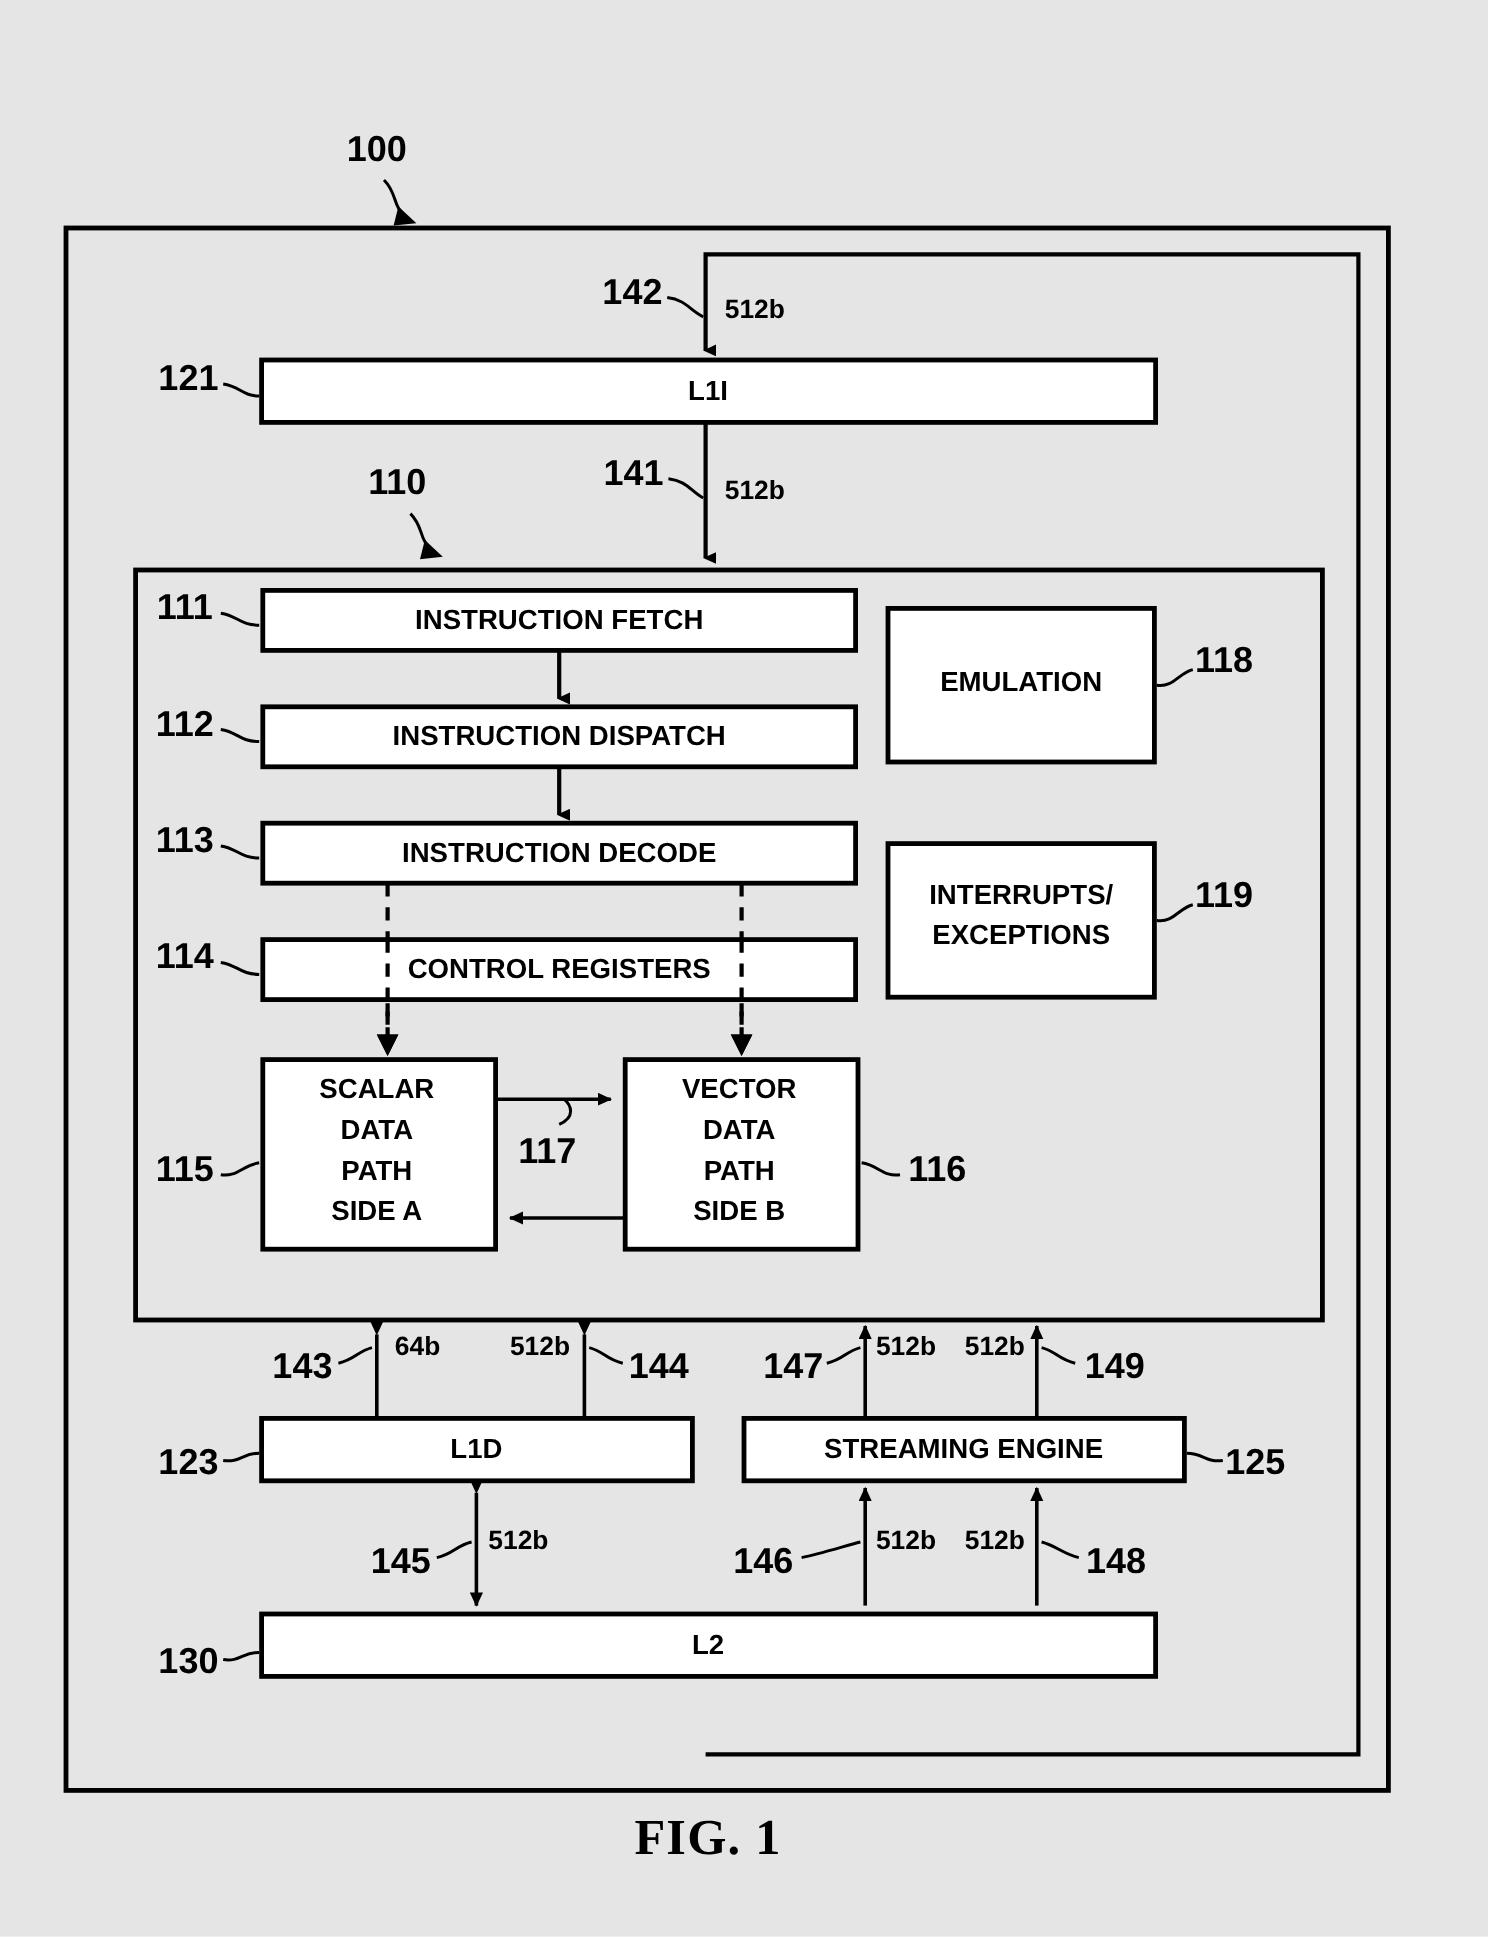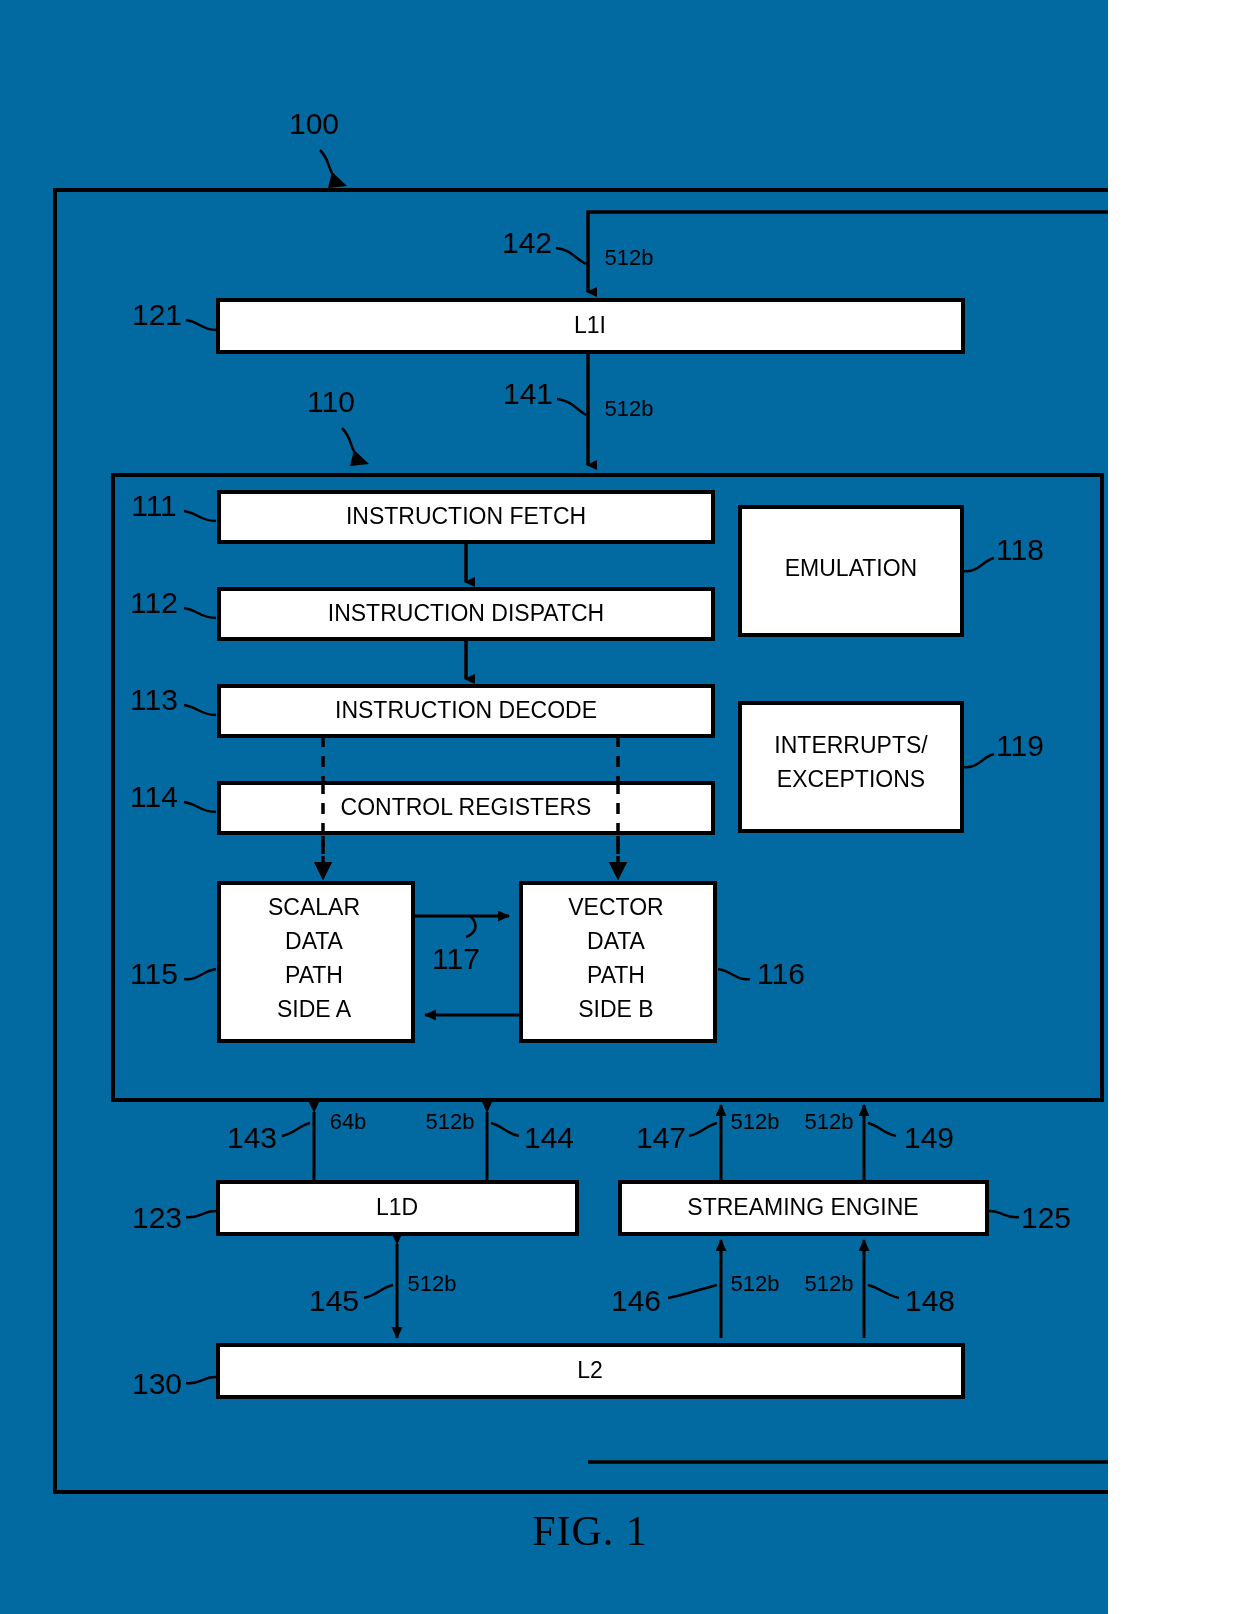"100" #page { background: #0369a1 -> #e5e5e5; font-weight: none -> bold; width: 1108px -> 1240px }
